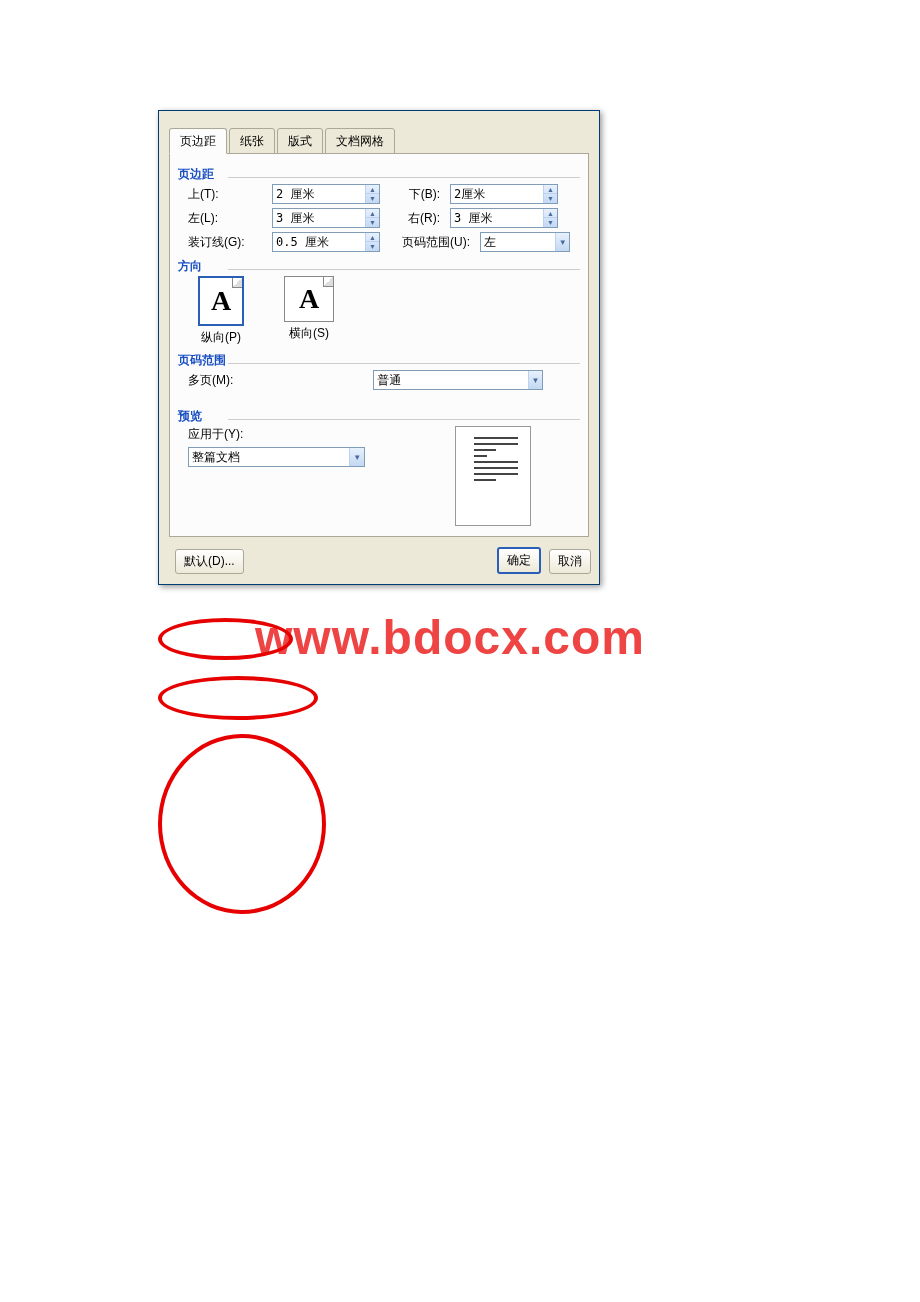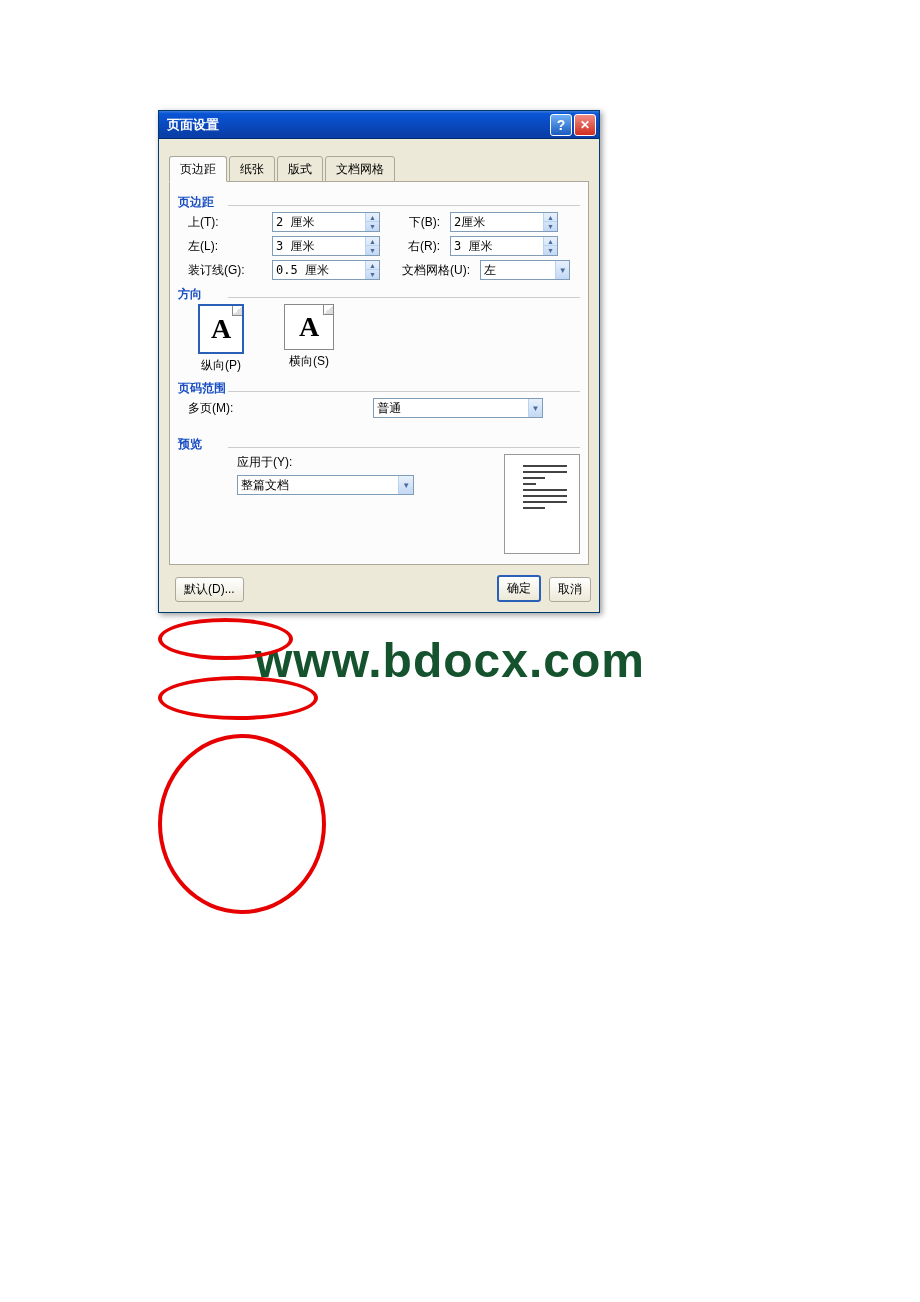"页面设置" div.titlebar { html: <div> <span>页面设置</span> <div>?</div> <div>✕</div> </div> -> none }
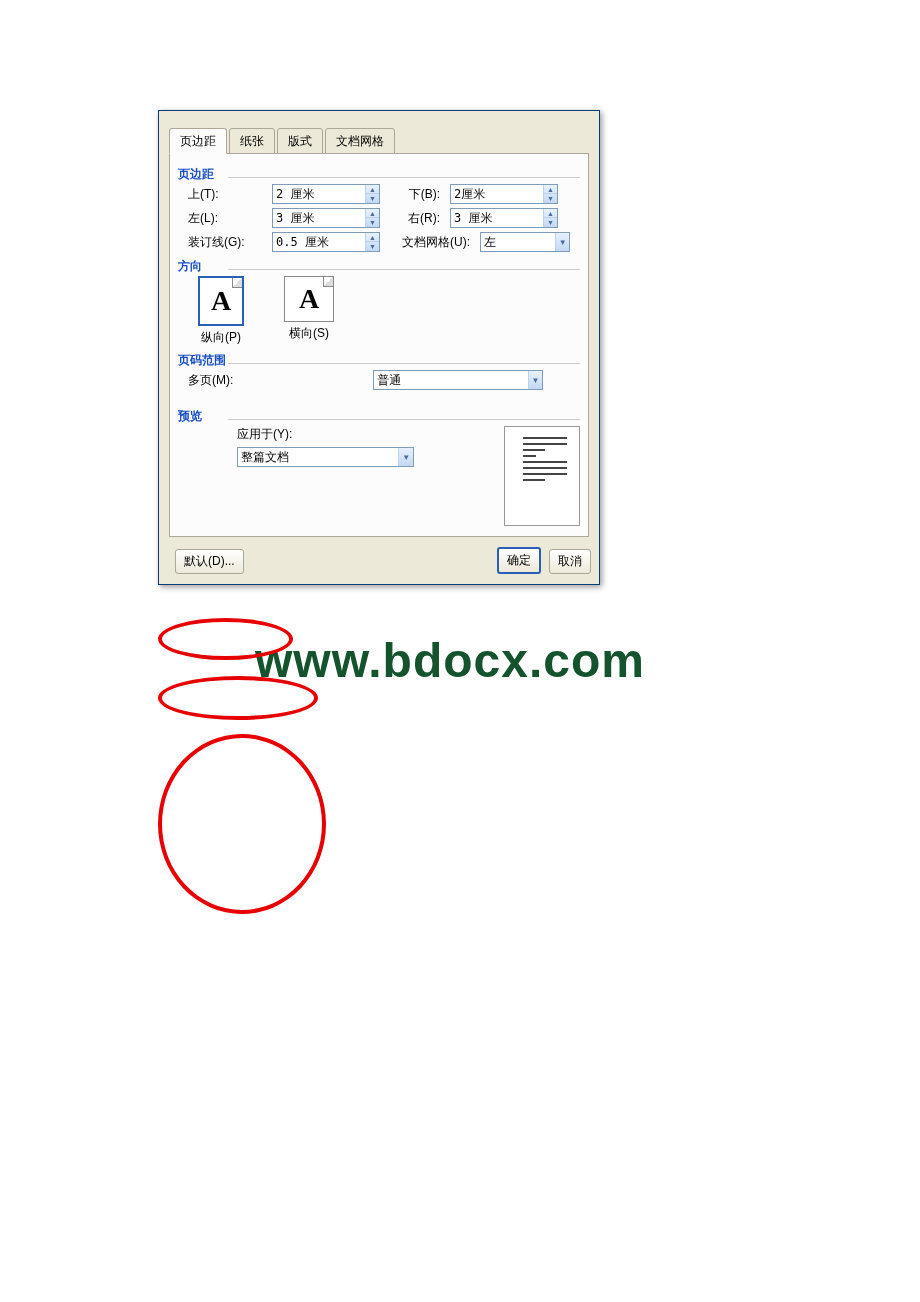"文档网格(U):" span.lbl { text: 文档网格 -> 页码范围 }
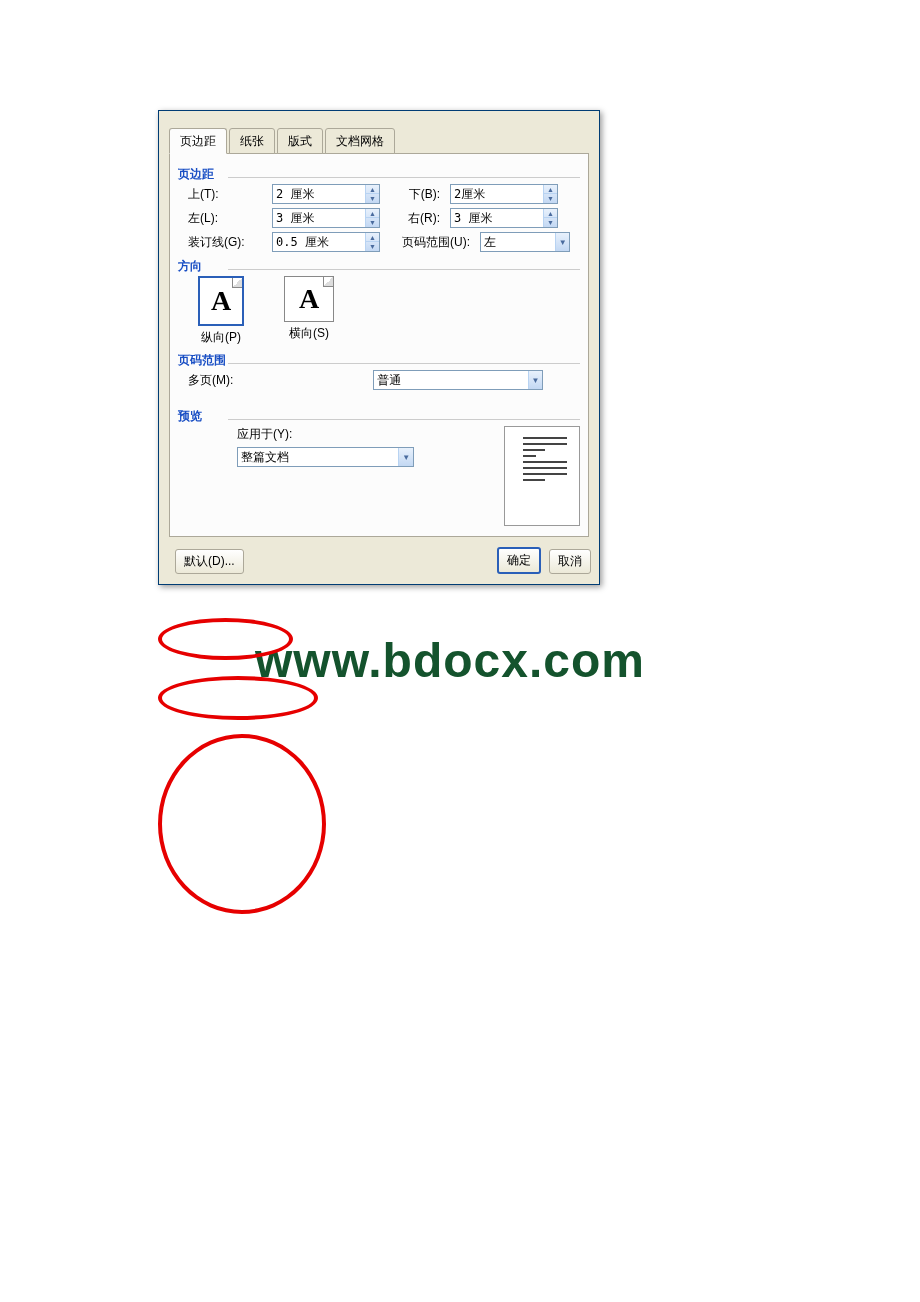"应用于(Y):" .preview-box { justify-content: flex-end -> none }
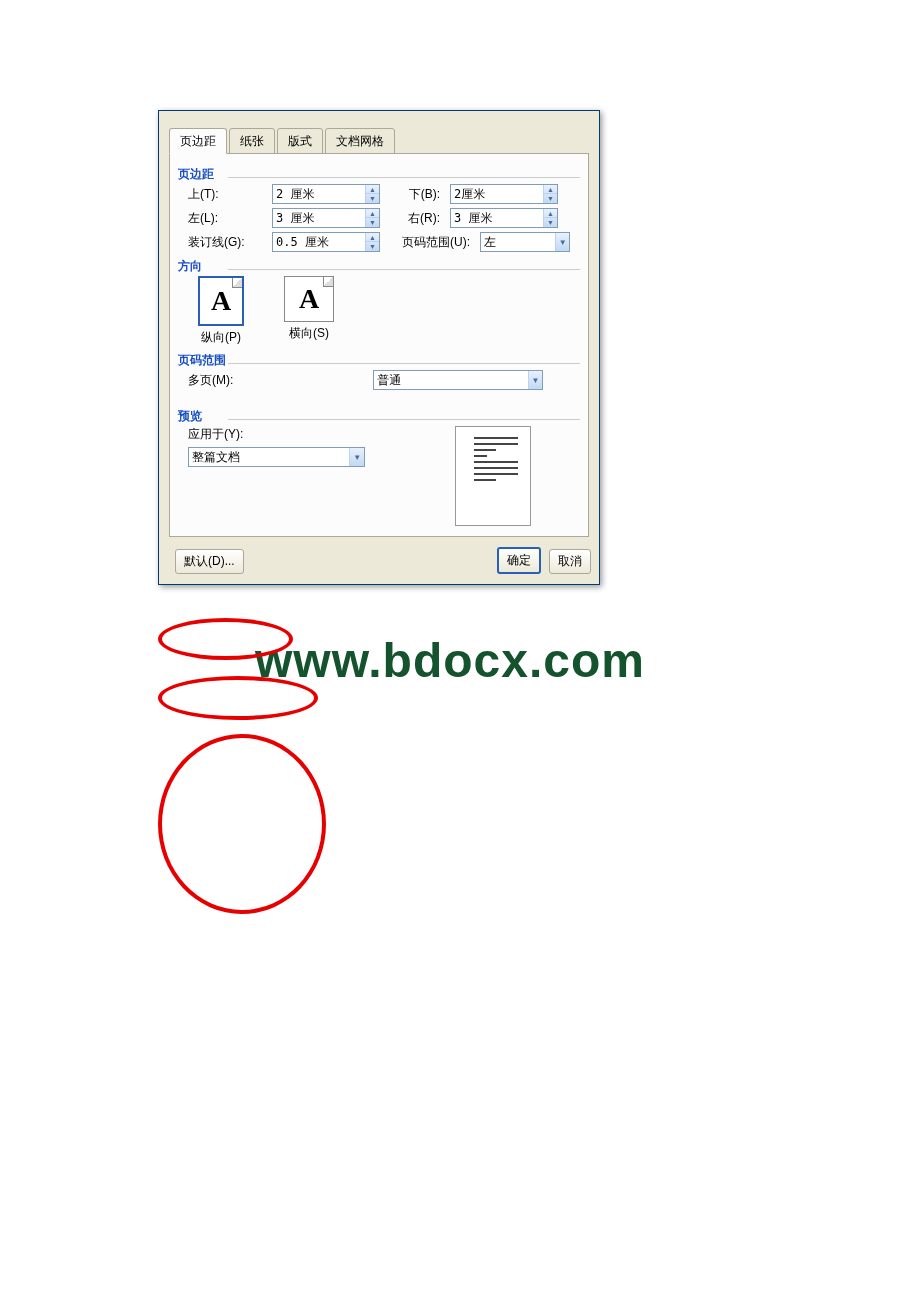"www.bdocx.com" .watermark { color: #14532d -> #ef4444; margin-top: 23px -> none }
